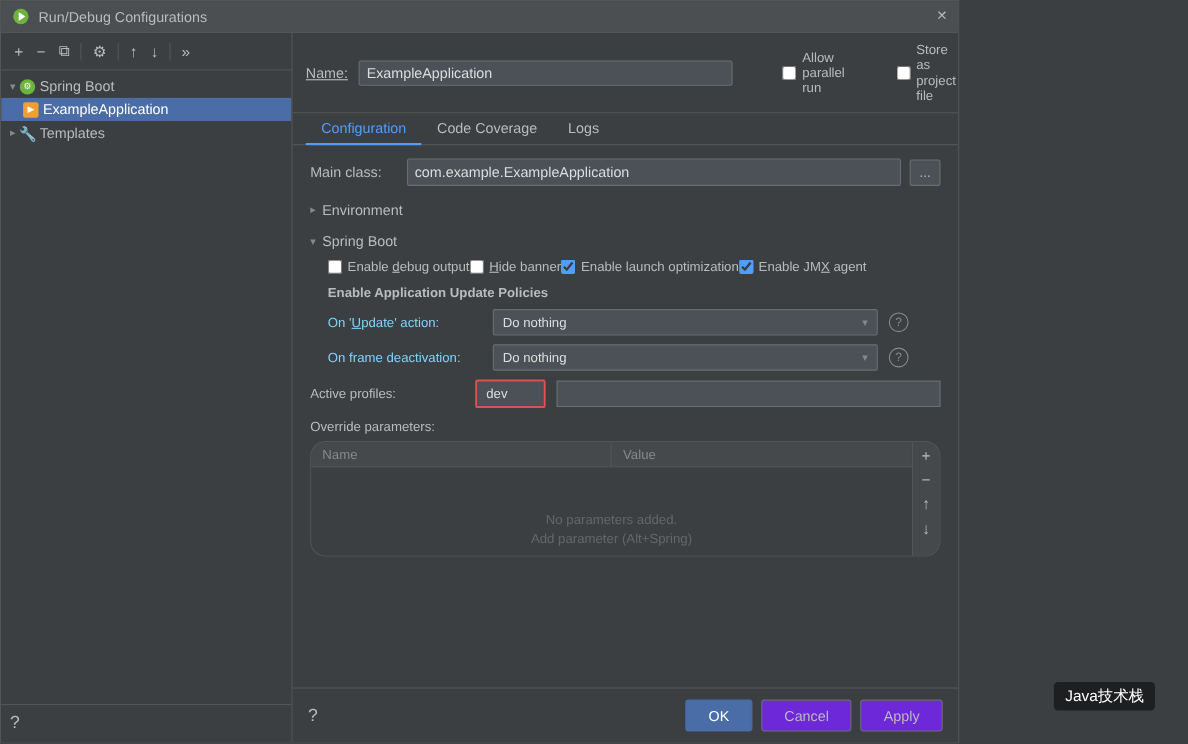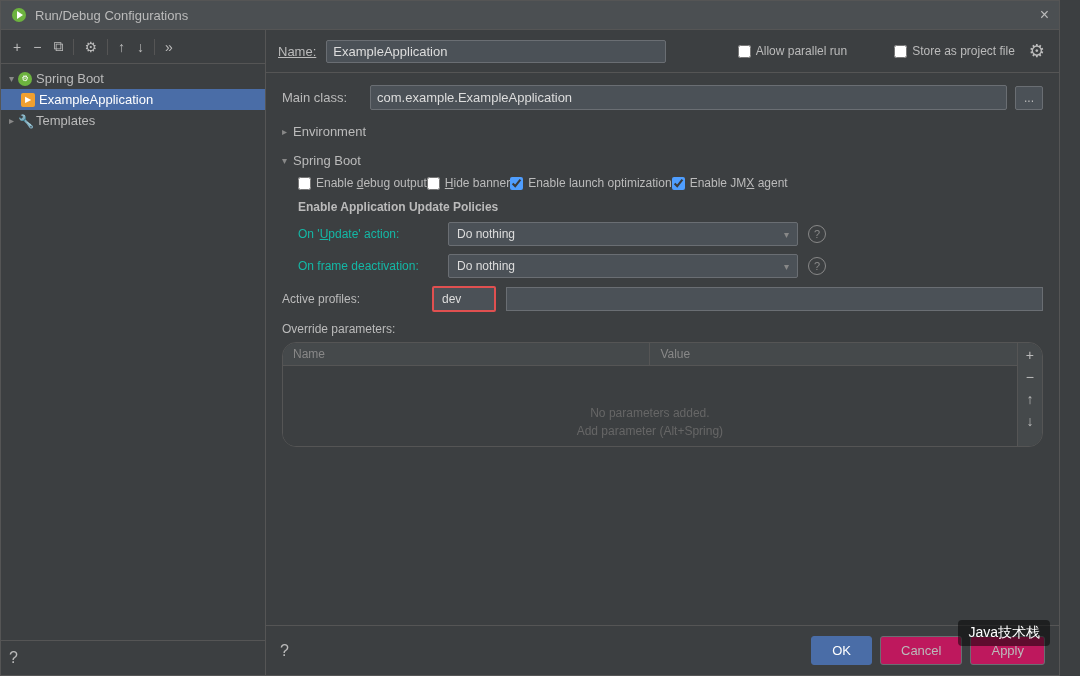"Run/Debug Configurations" .dialog { width: 1060px -> 872px }
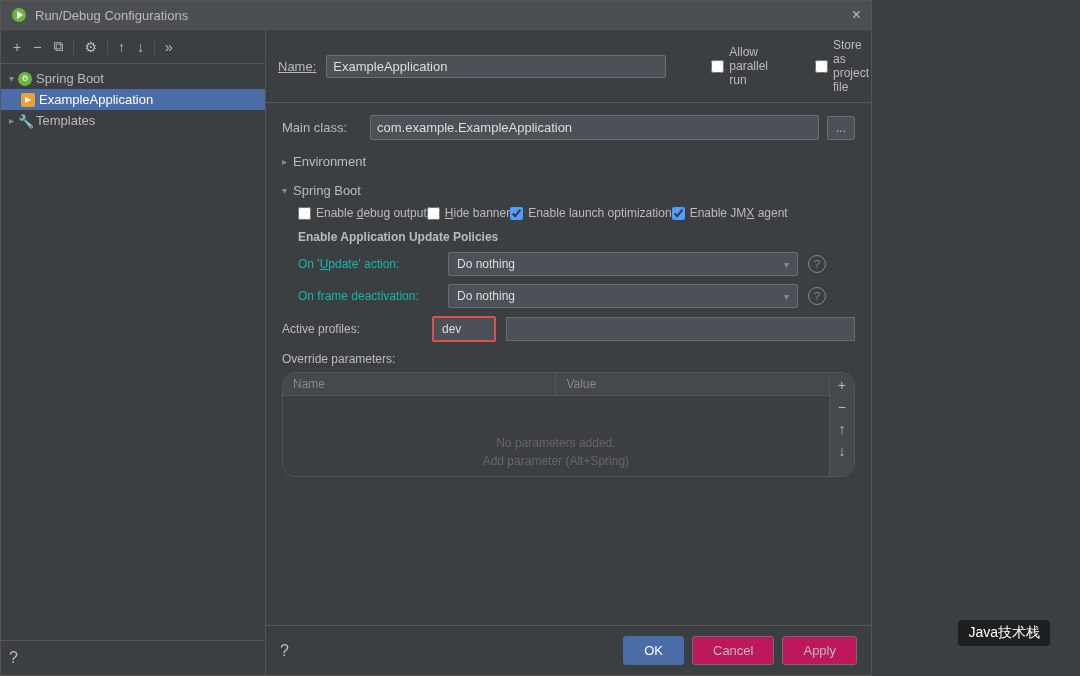"Configuration" div.tabs { html: none -> <div> <div> <span>Configuration</span> </div> <div> <span>Code Coverage</span> </div> <div> <span>Logs</span> </div> </div> }
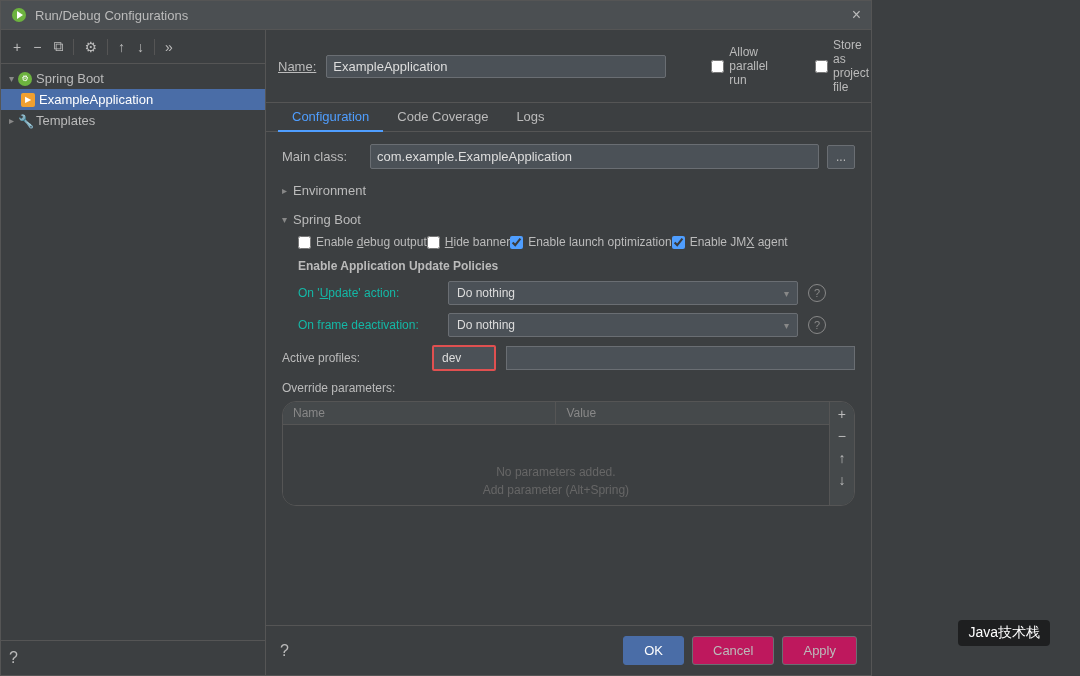"On 'Update' action:" .policy-label { color: #14b8a6 -> #7dd3fc }
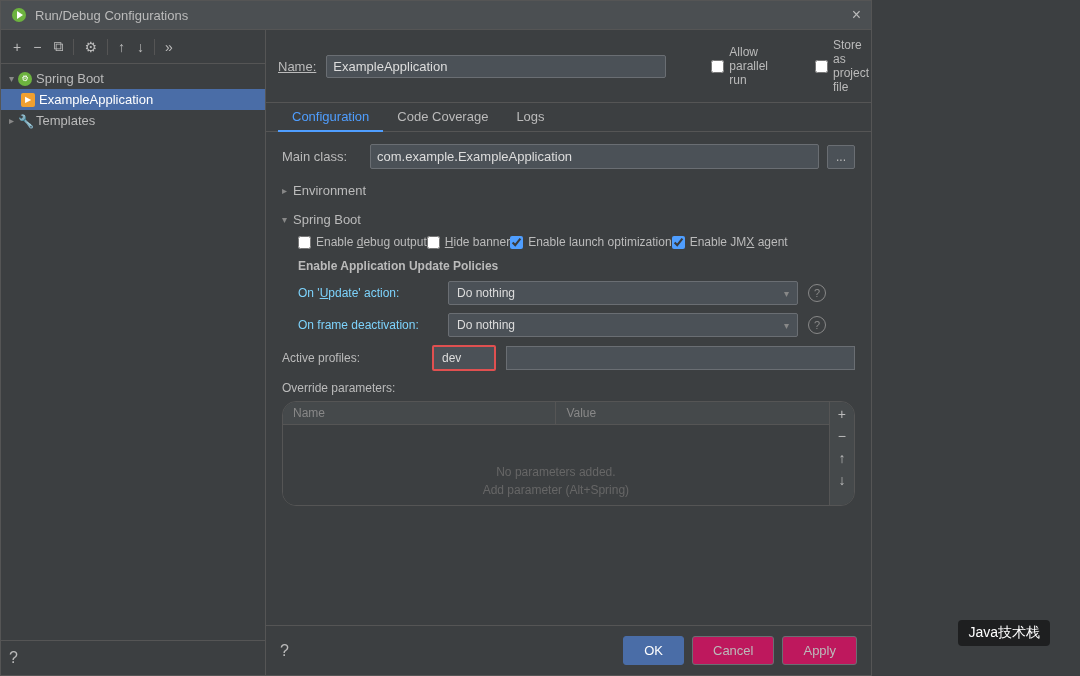"Cancel" .dialog-btn { background: #be185d -> #6d28d9 }
